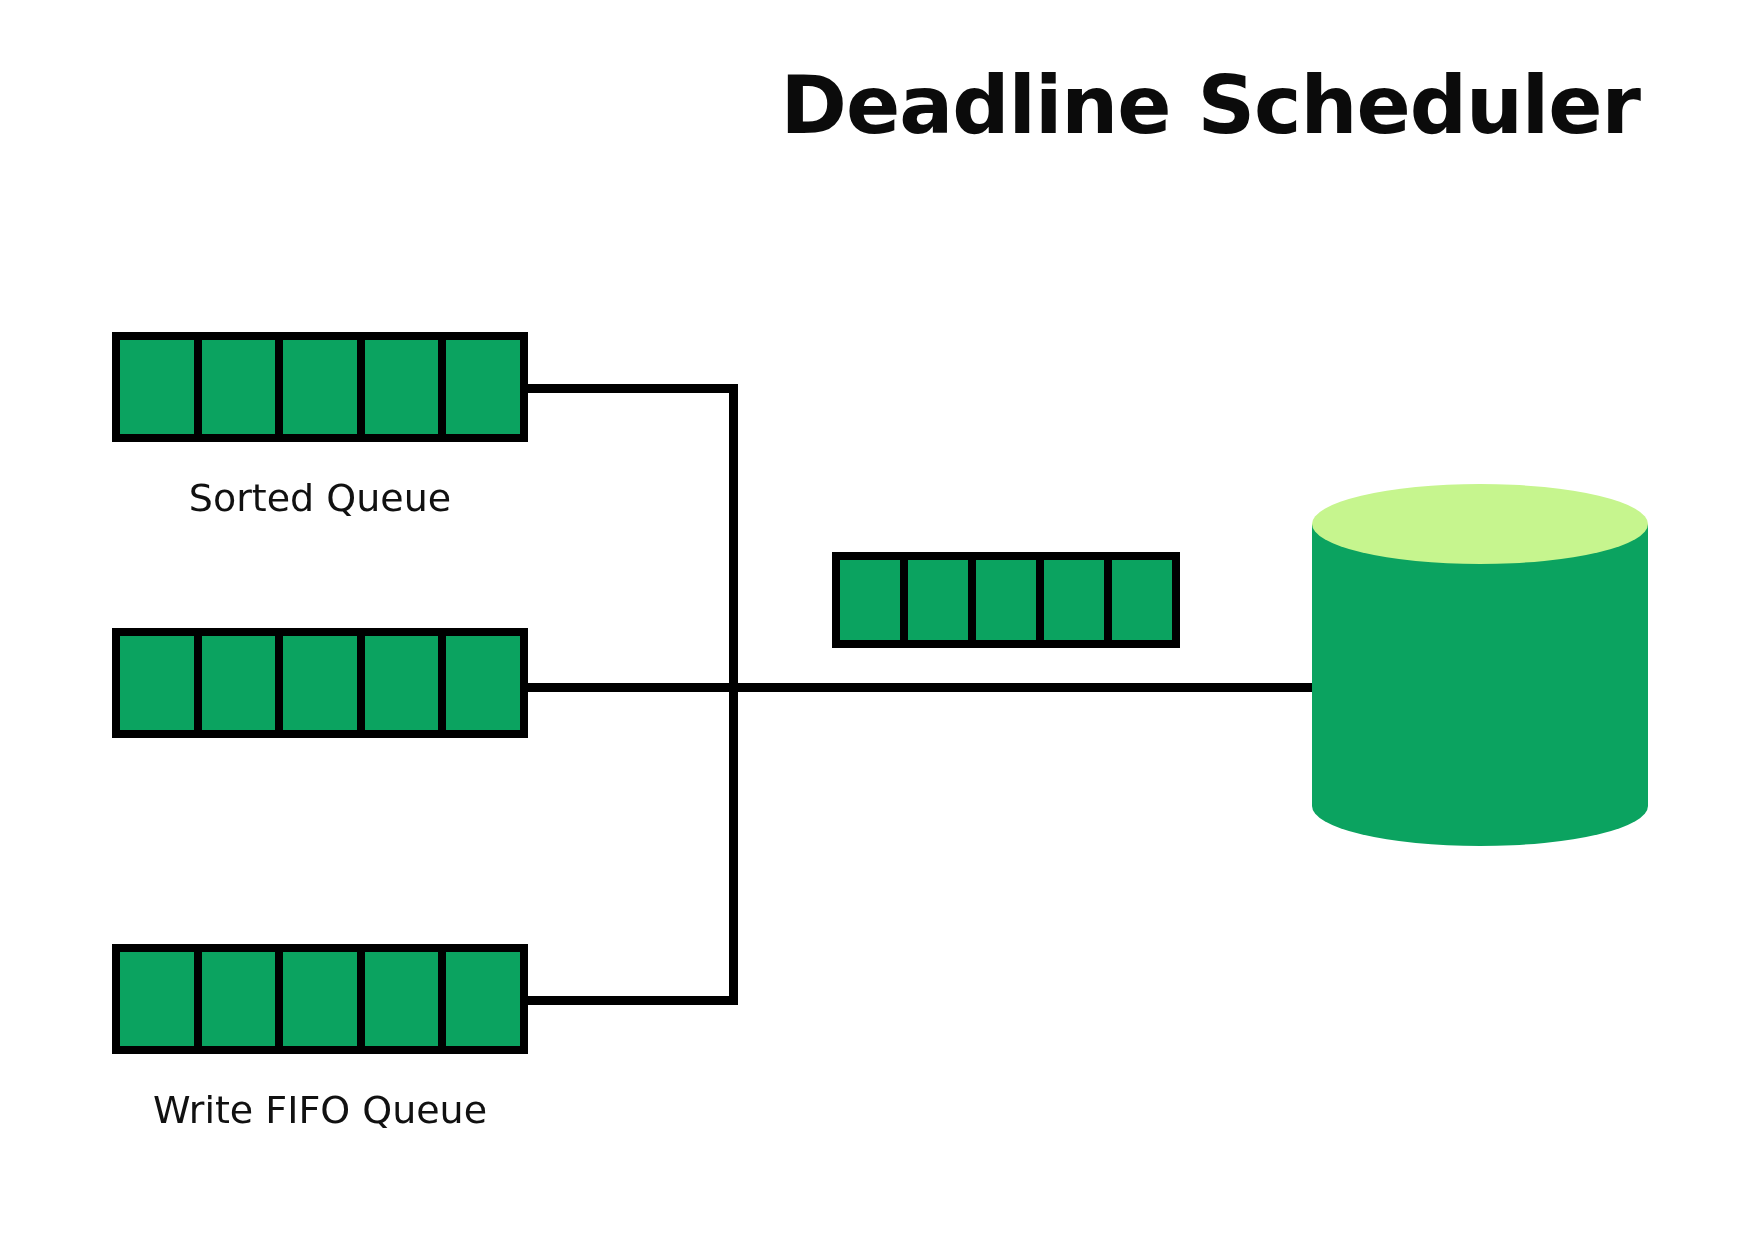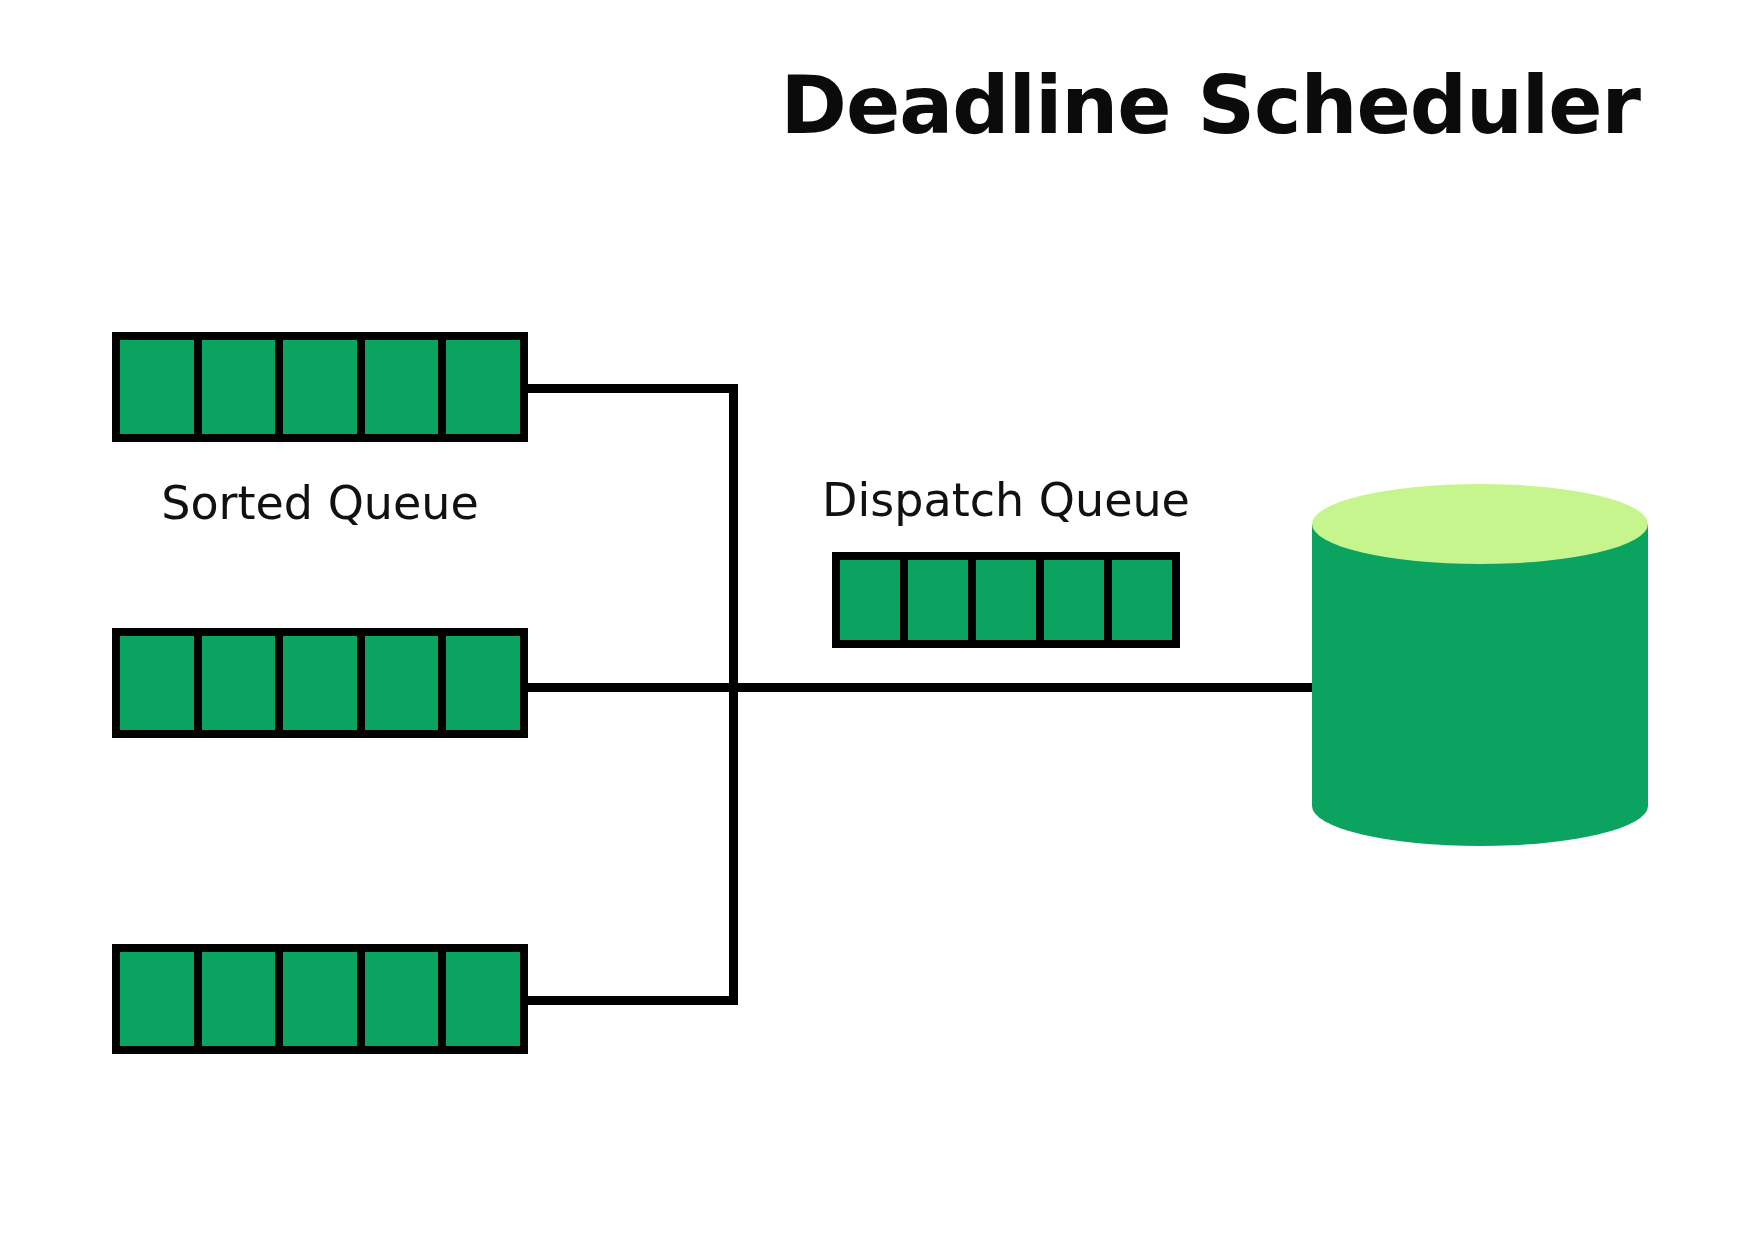"Sorted Queue" .qlabel { font-size: 46px -> 38px }
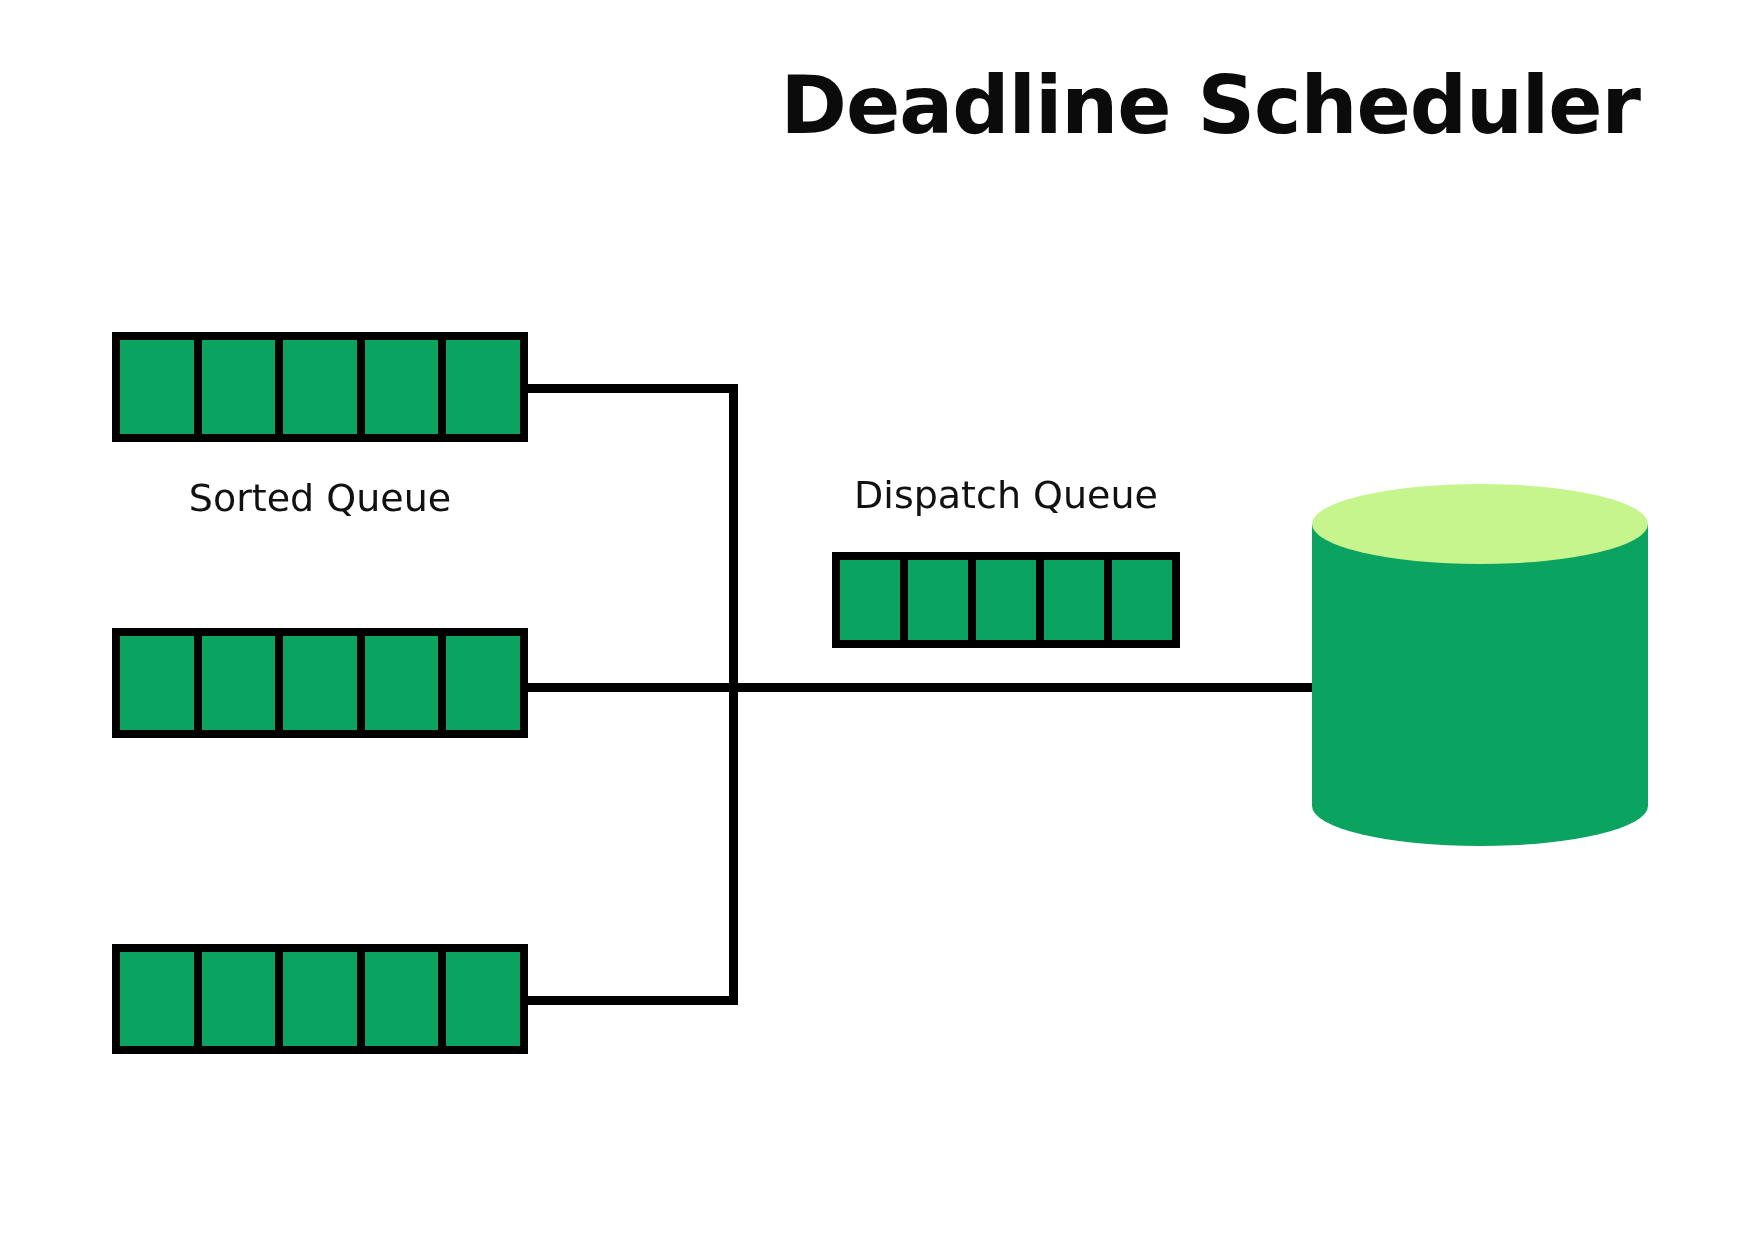"Dispatch Queue" div.qlabel { html: <div>Dispatch Queue</div> -> none }
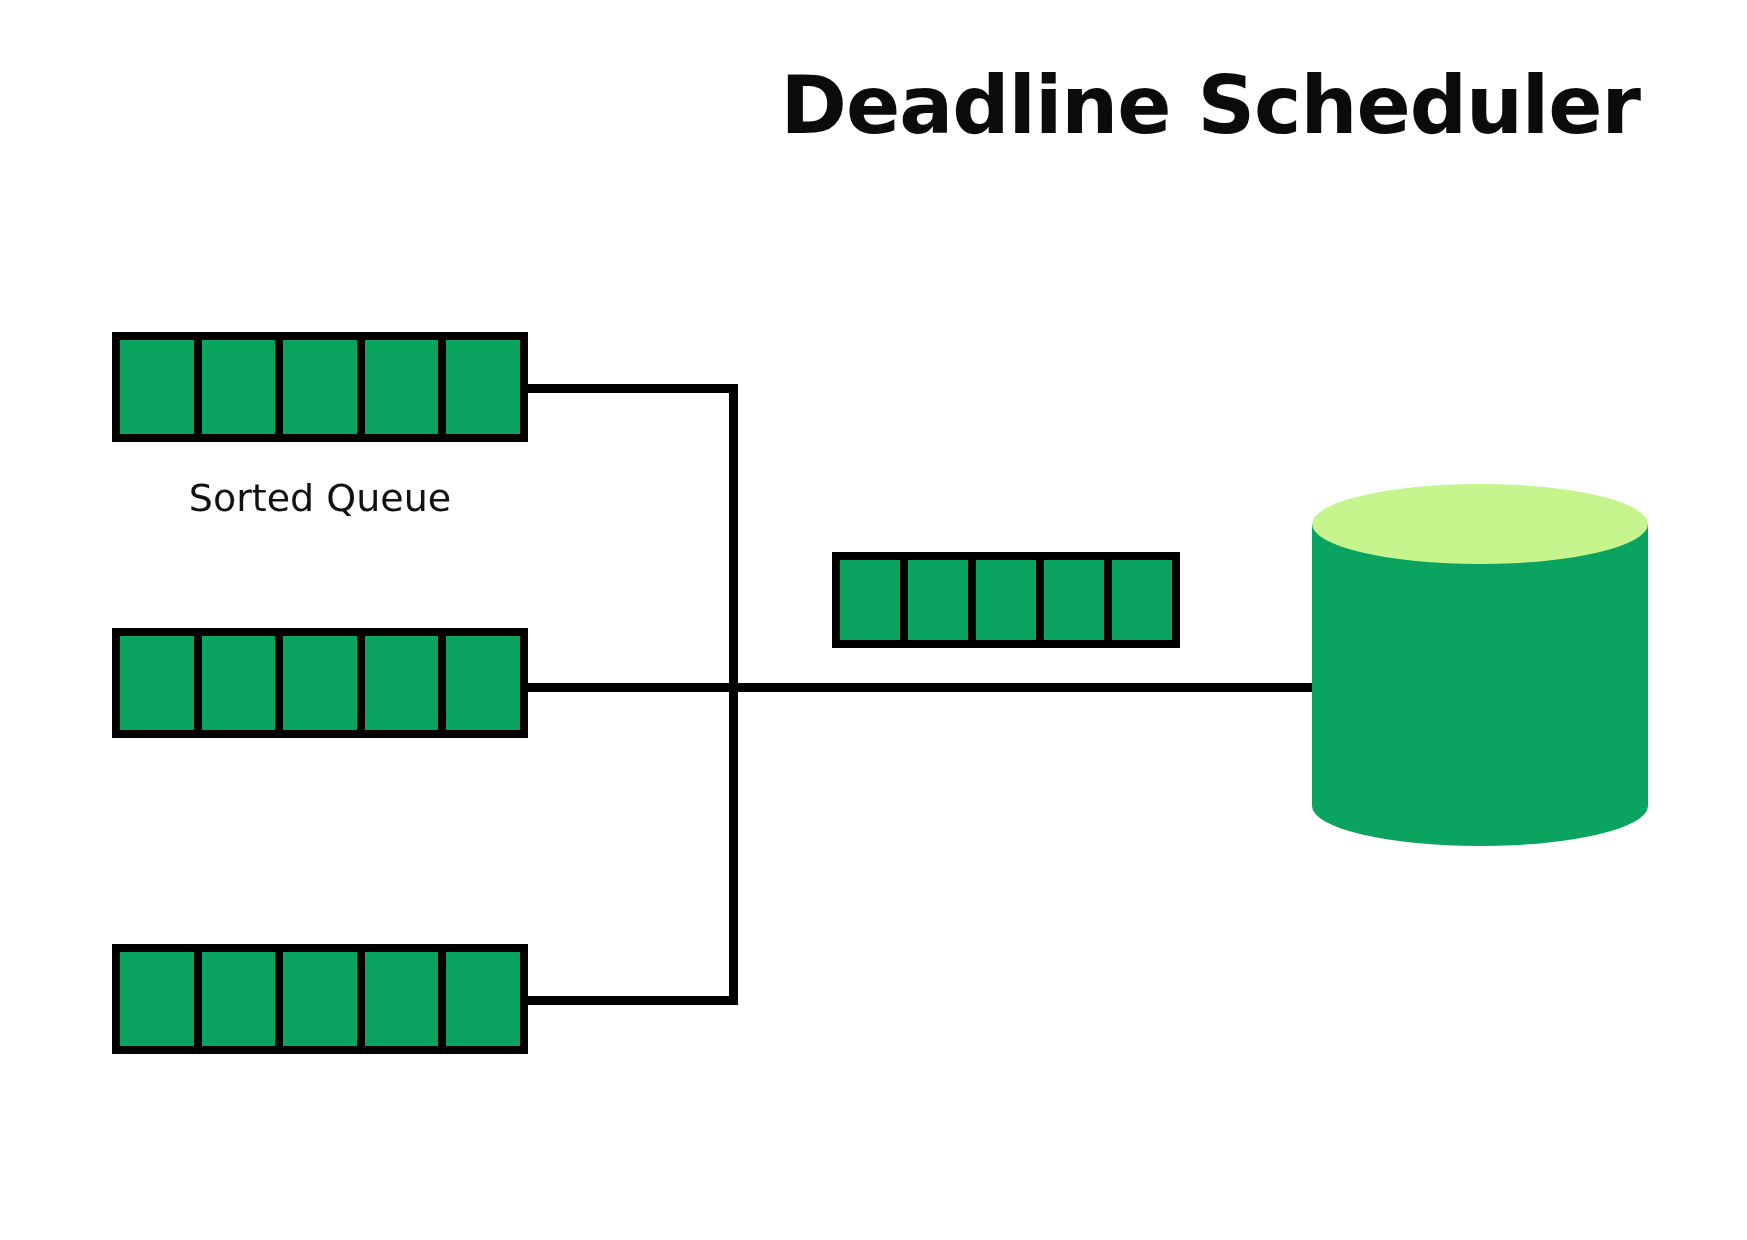"Write FIFO Queue" div.qlabel { html: none -> <div>Write FIFO Queue</div> }
